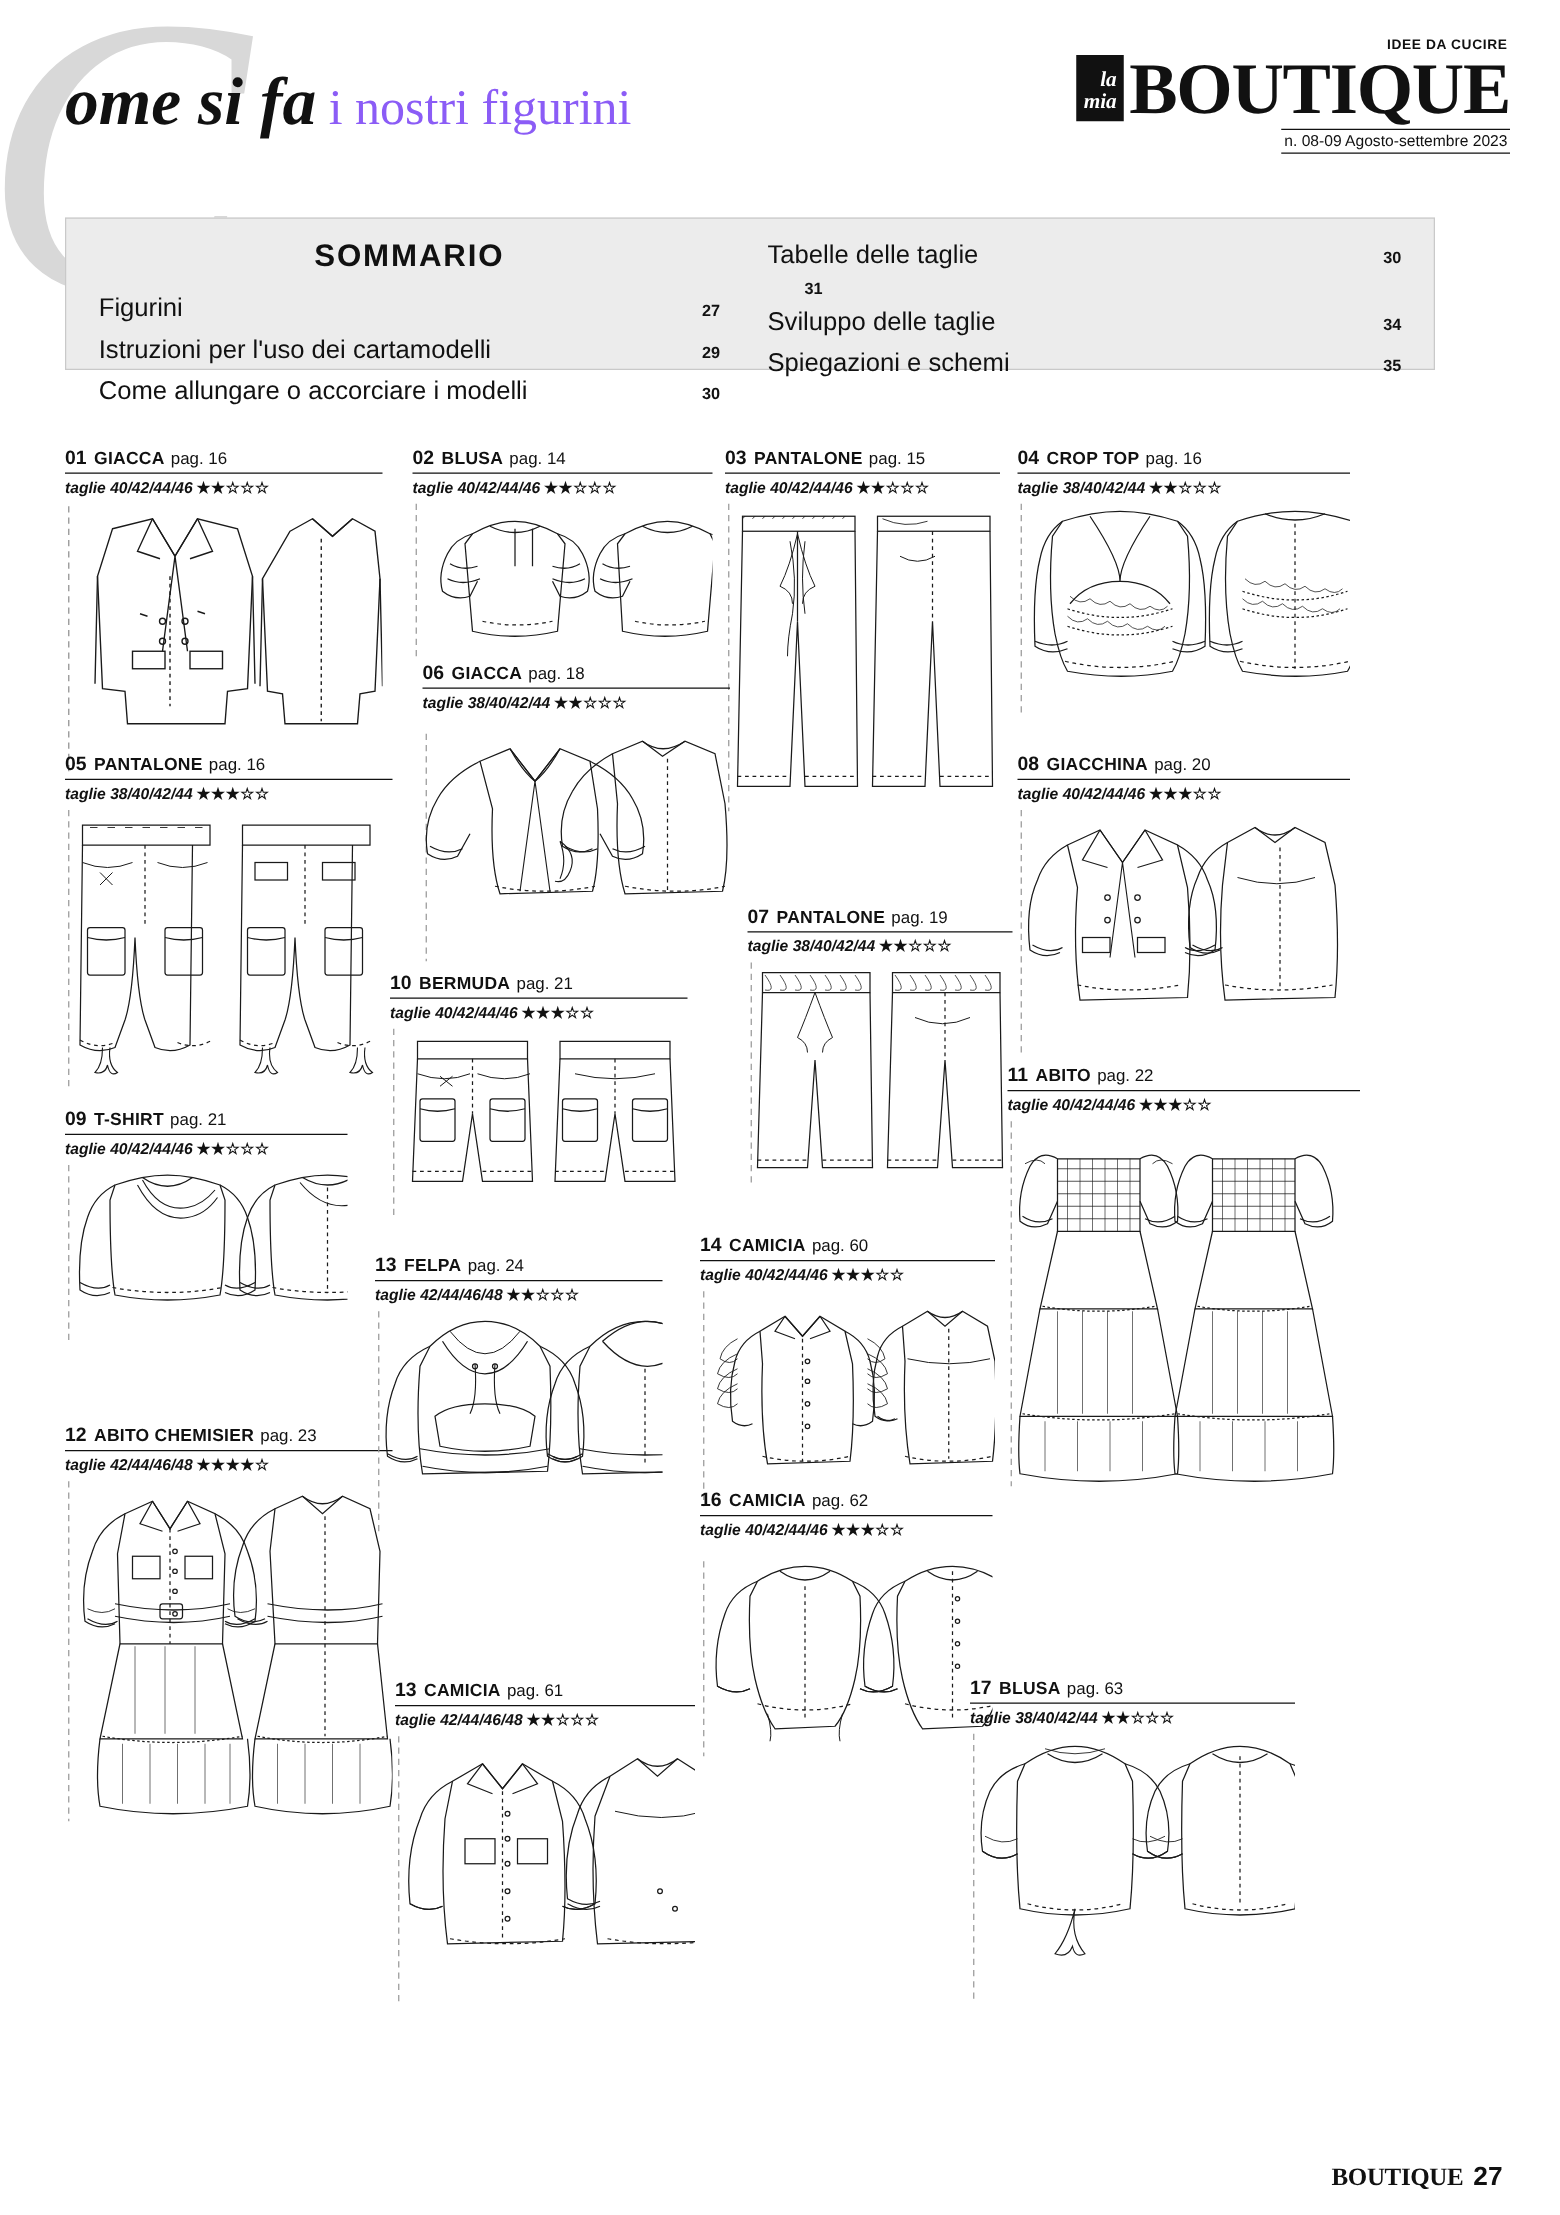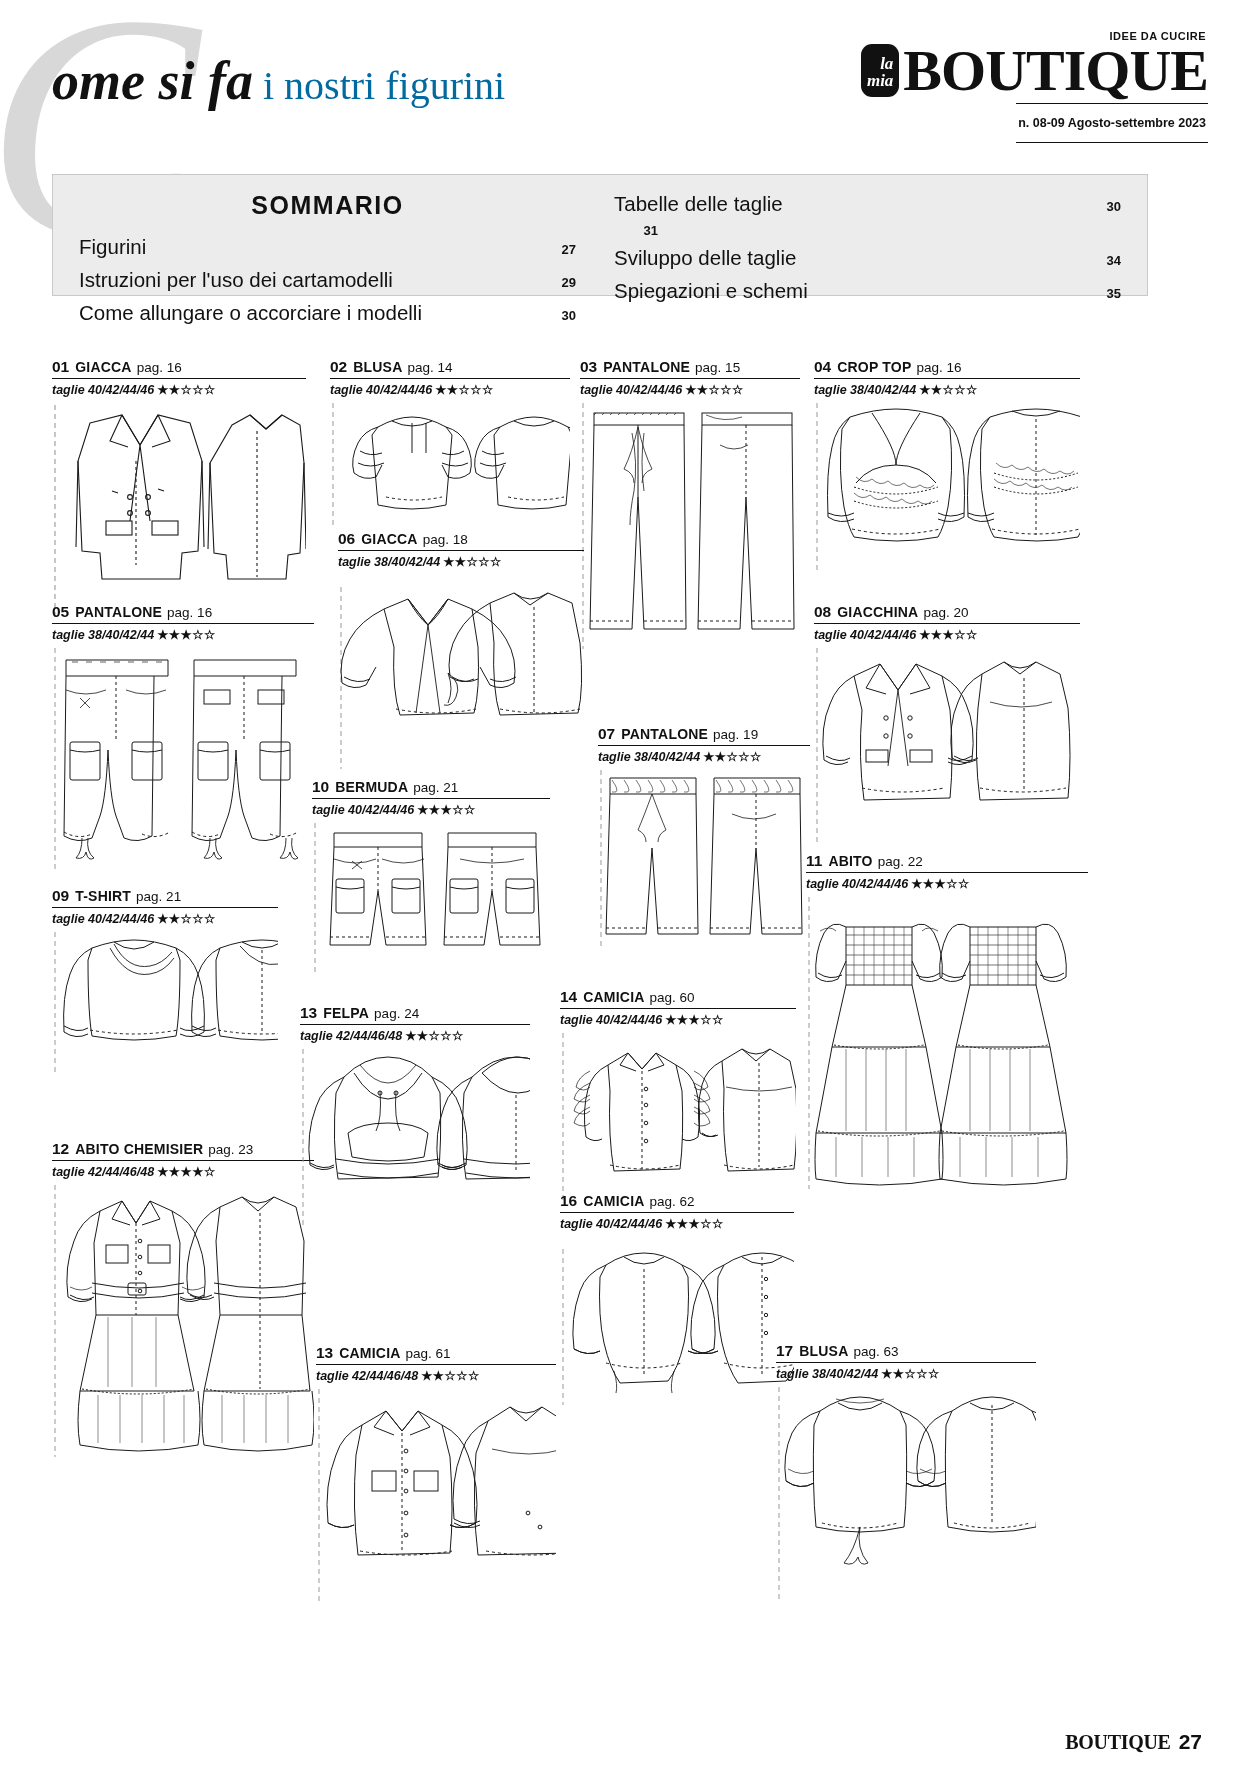"i nostri figurini" .title-sub { color: #0369a1 -> #8b5cf6 }
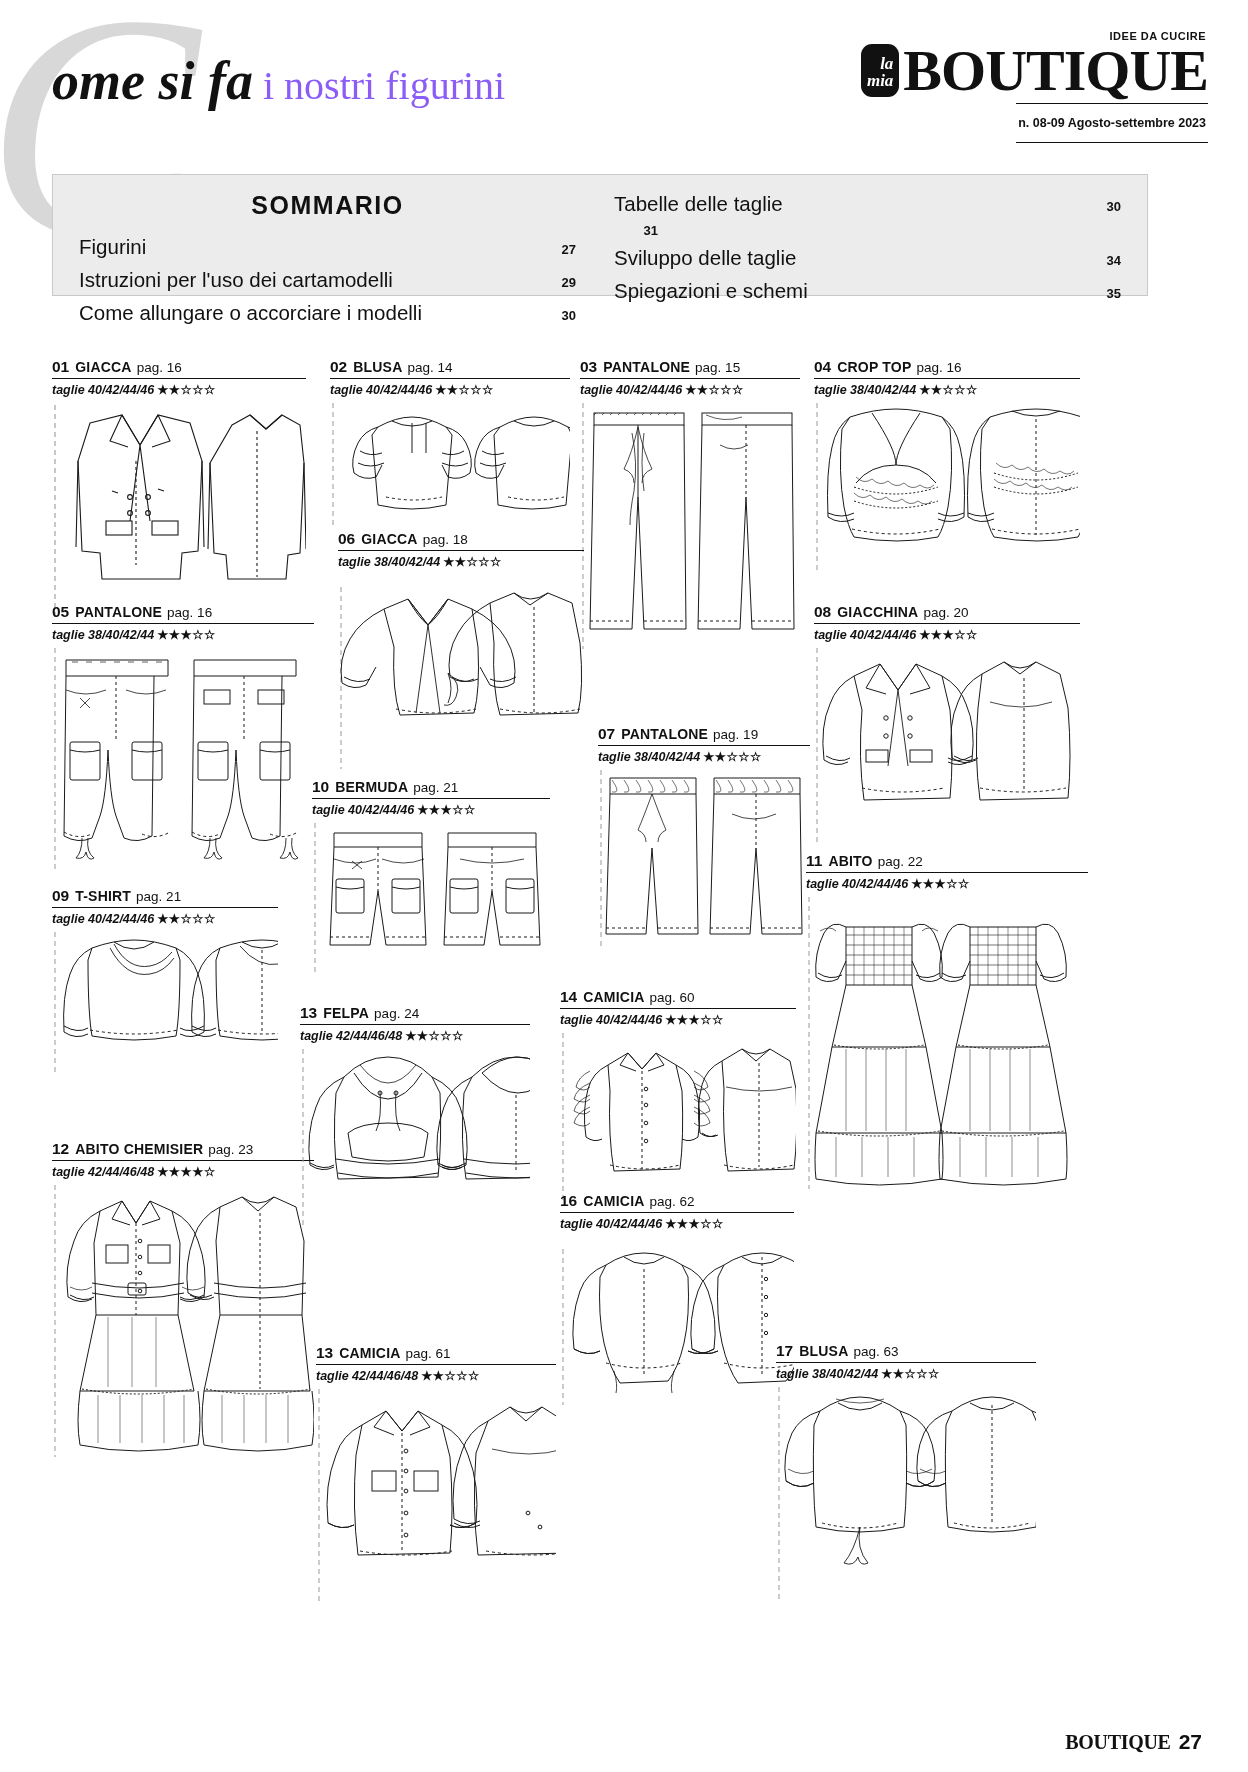"la mia" .brand-box { border-radius: 11px -> none }
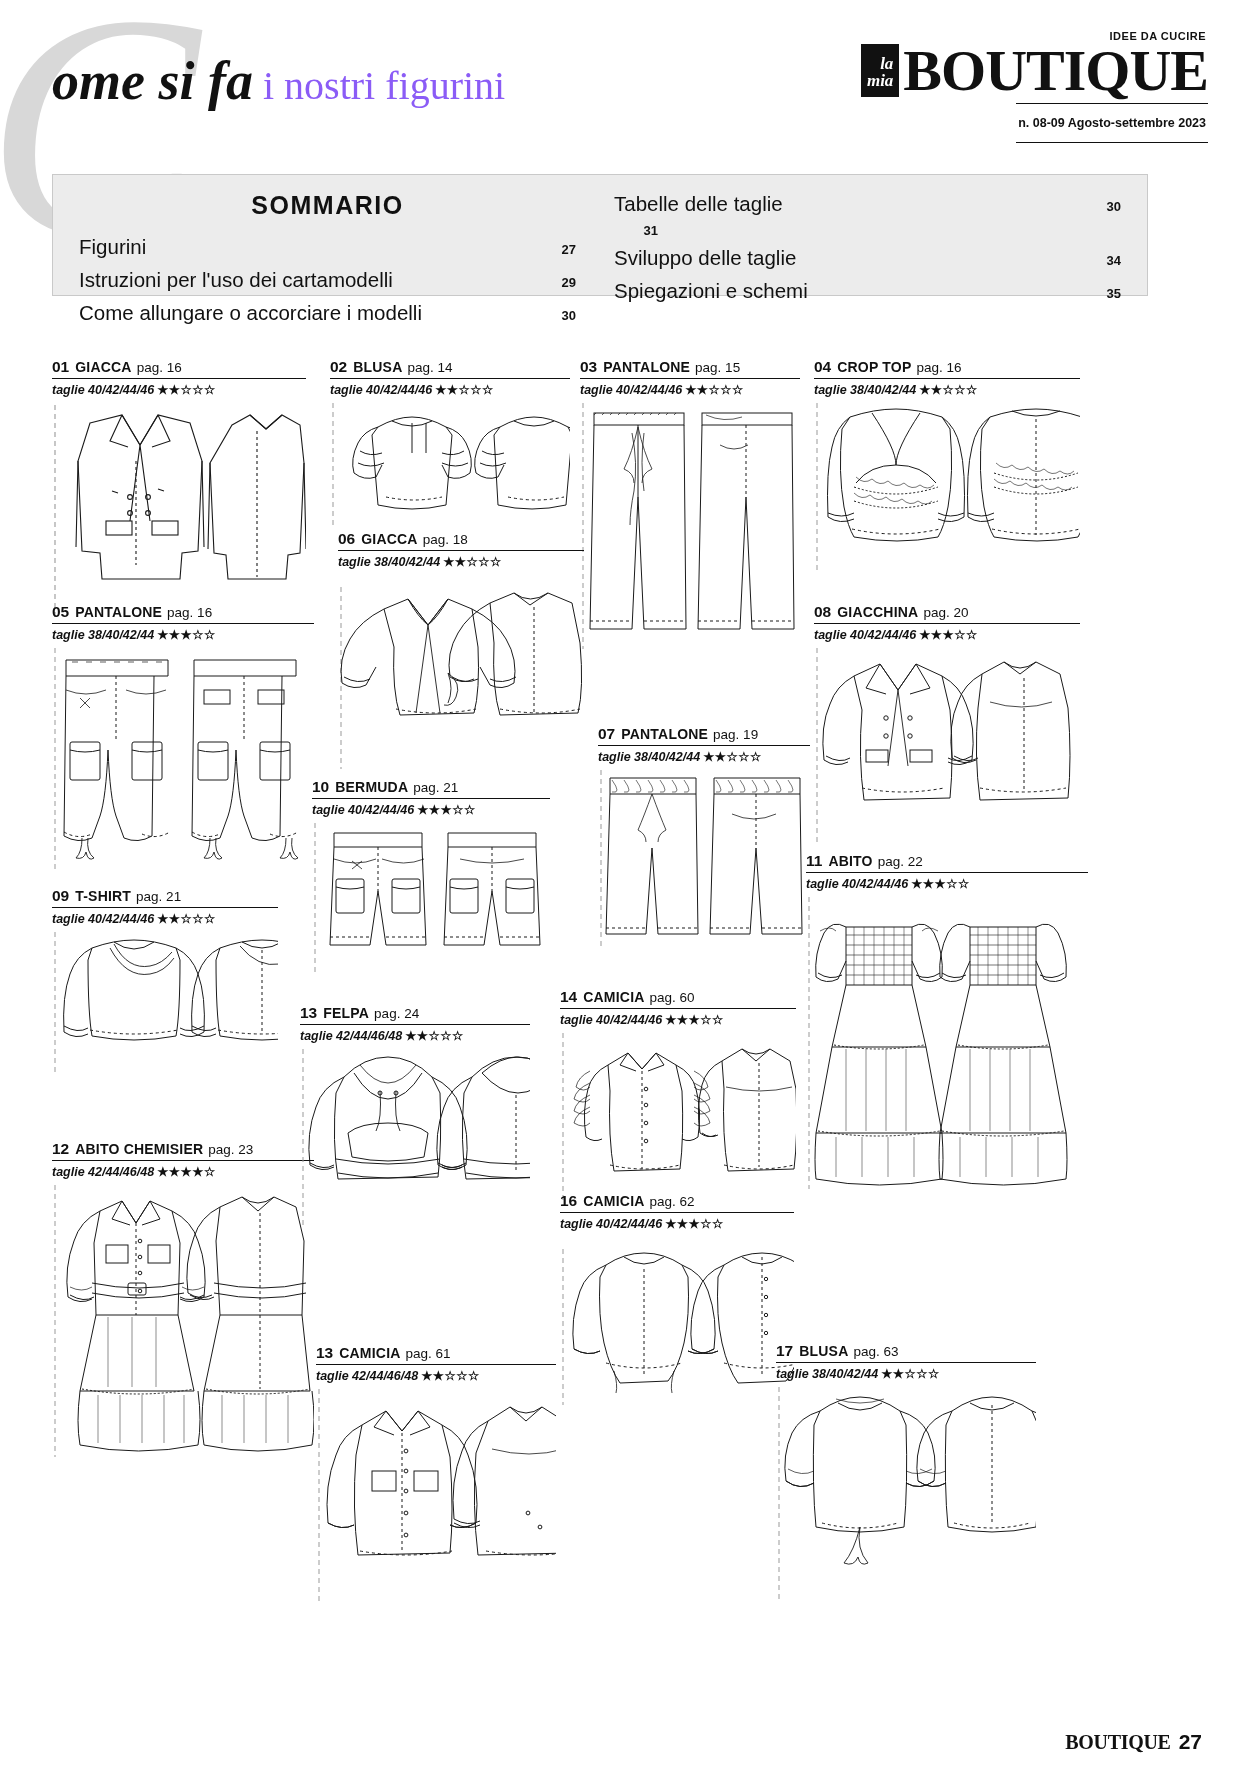"n. 08-09 Agosto-settembre 2023" .brand-issue { font-weight: 700 -> 400; padding: 12px 2px -> 2px 2px }
